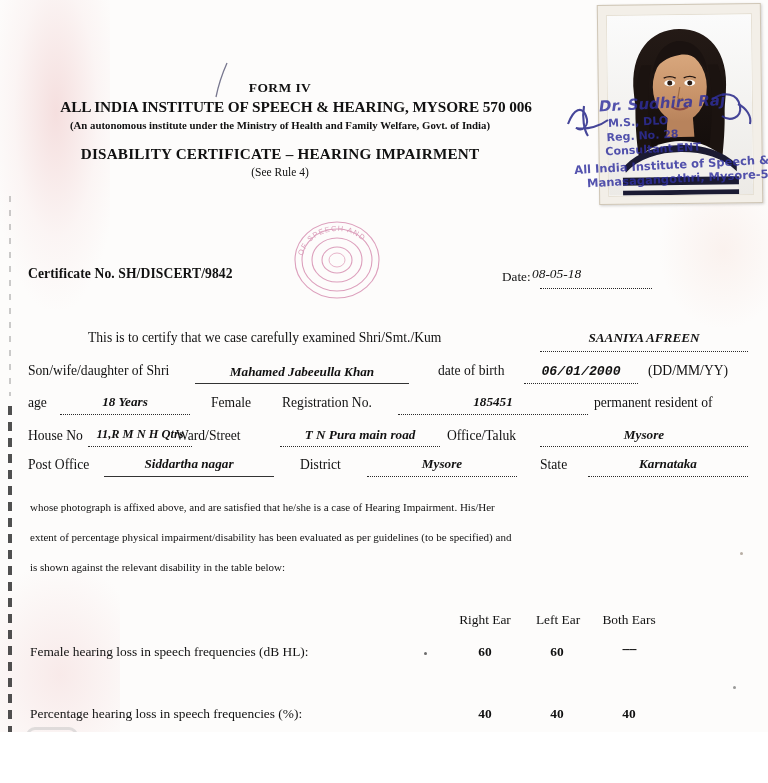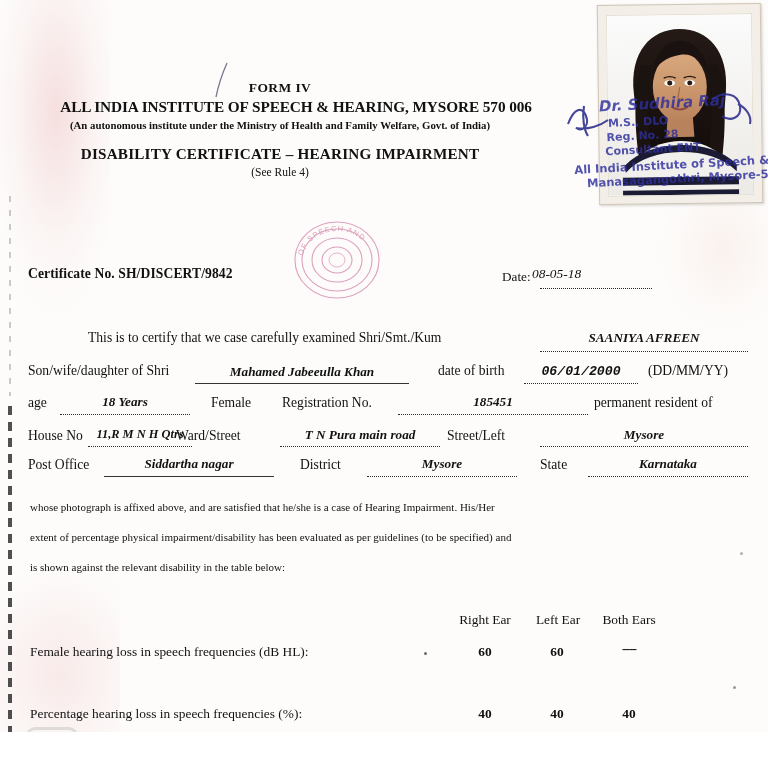"Street/Left" div.line { text: Street/Left -> Office/Taluk }
